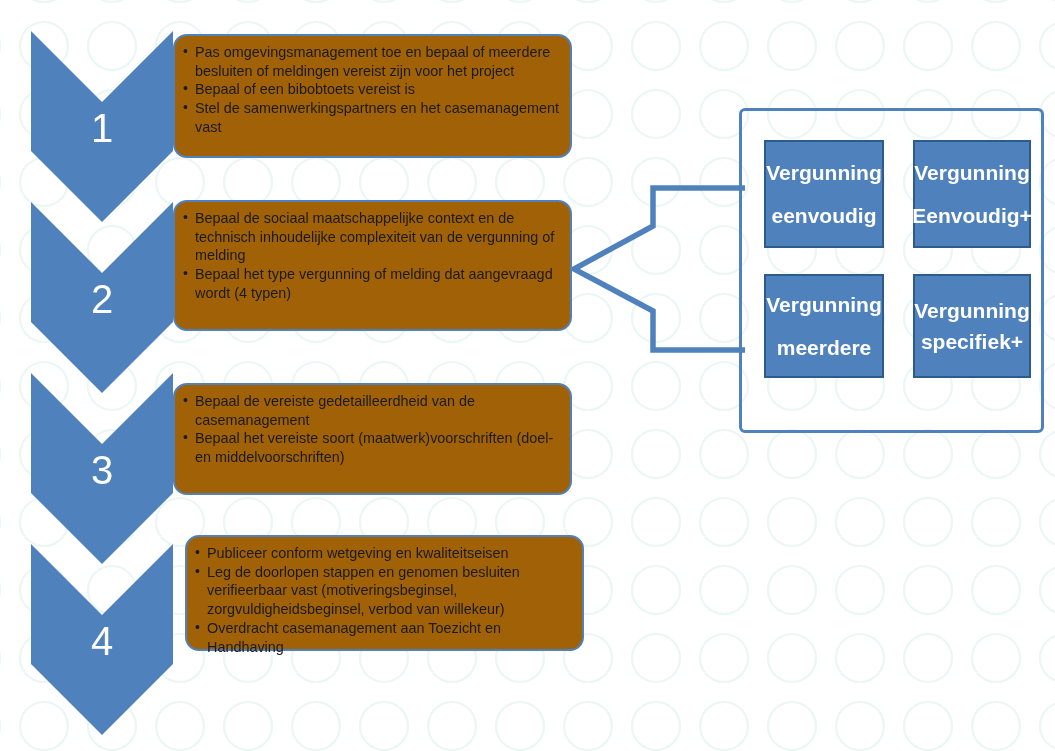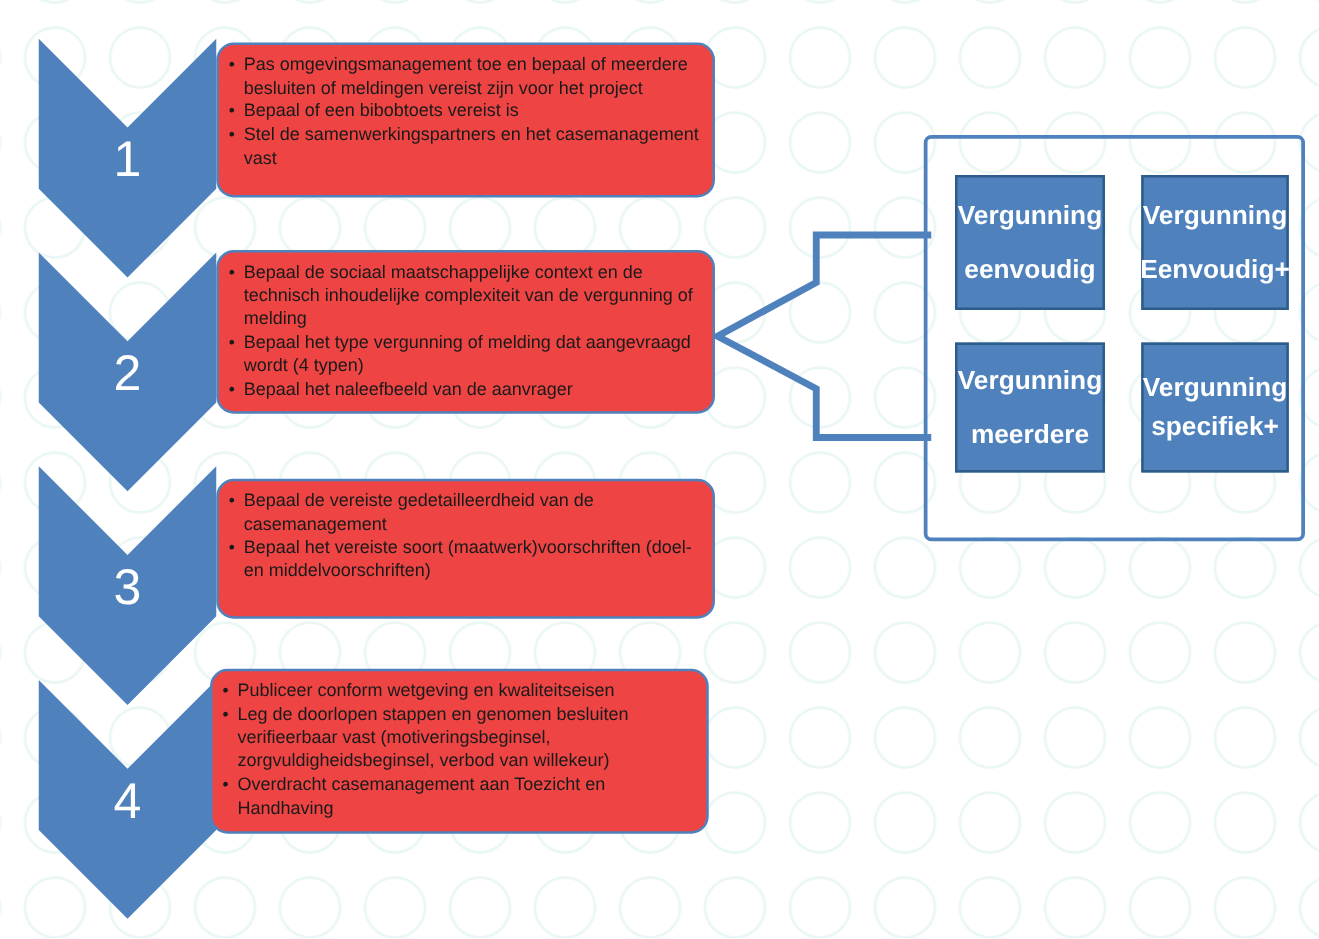"Pas omgevingsmanagement toe en bepaal" .step-box { background: #ef4444 -> #a16207 }
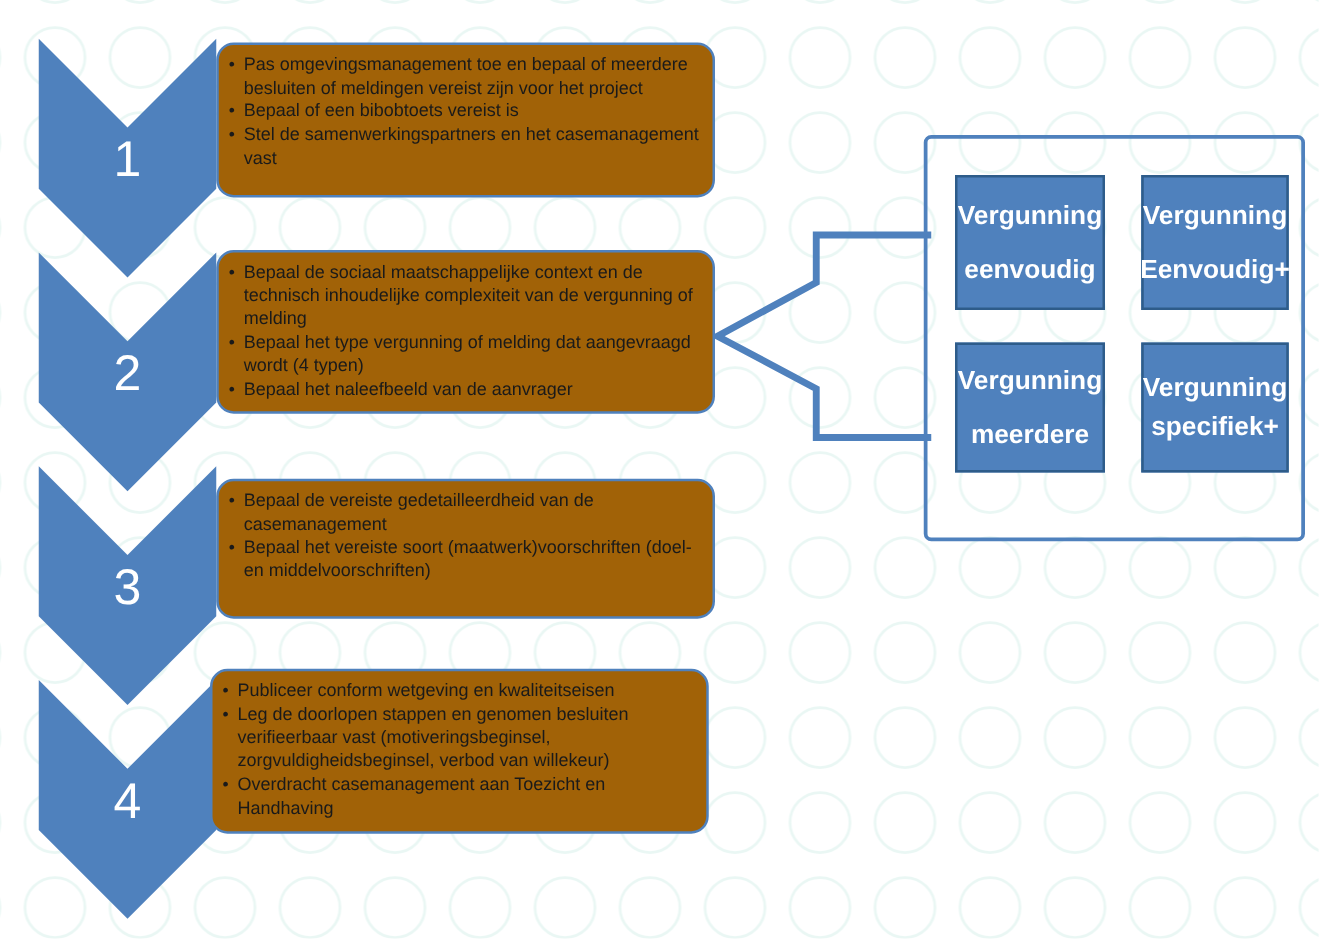"Bepaal het naleefbeeld van de" li { html: <li>Bepaal het naleefbeeld van de aanvrager</li> -> none }
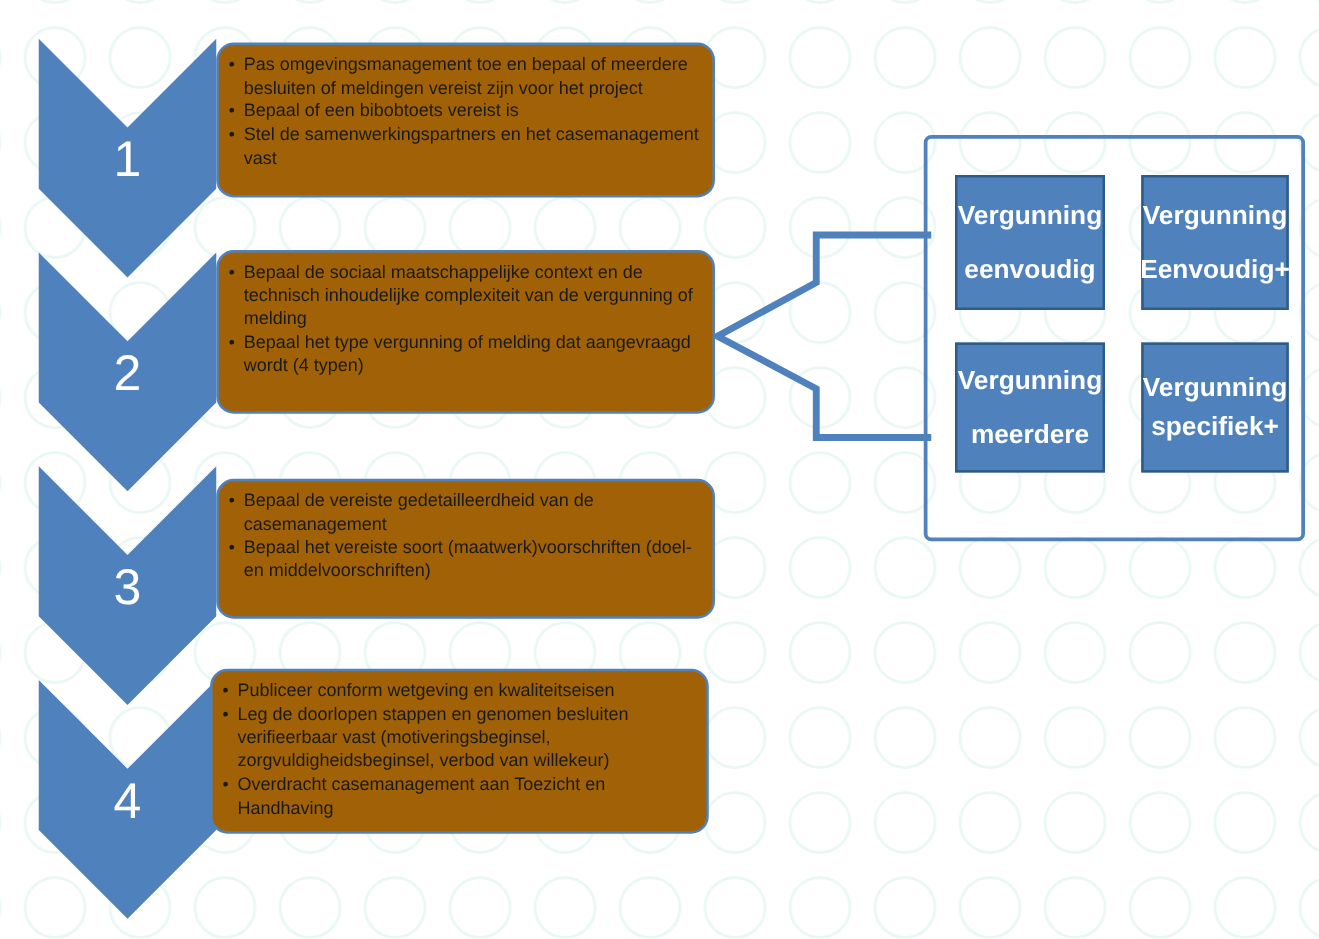"Publiceer conform wetgeving en" div.step-box { height: 132px -> 116px; left: 168px -> 185px }
